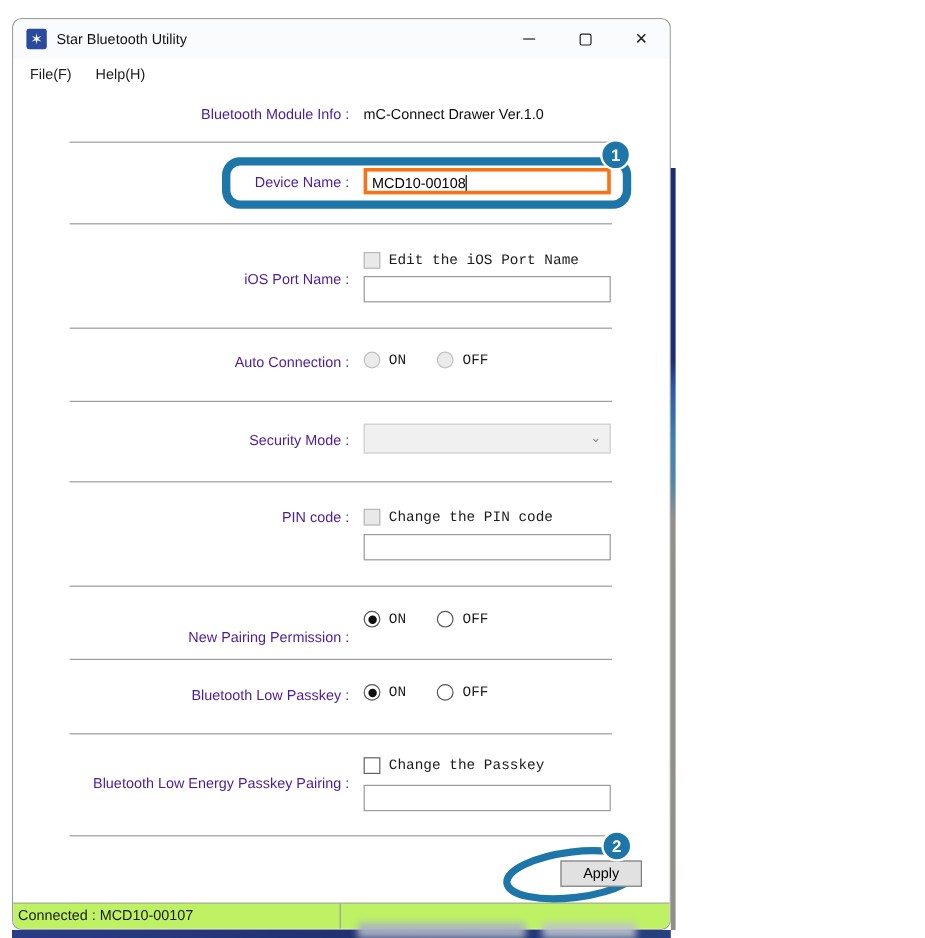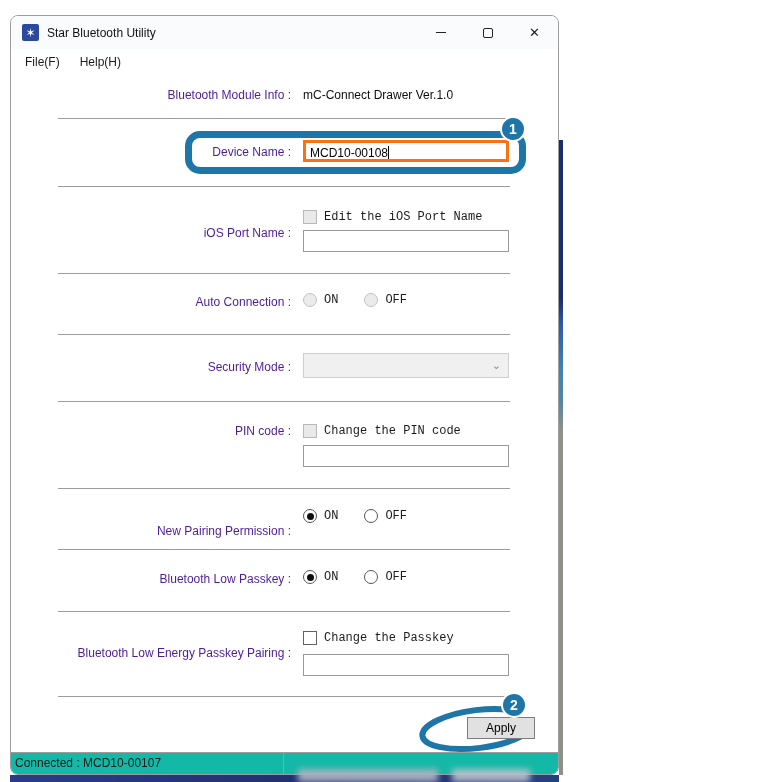"Connected : MCD10-00107" .statusbar { background: #14b8a6 -> #bef264 }
